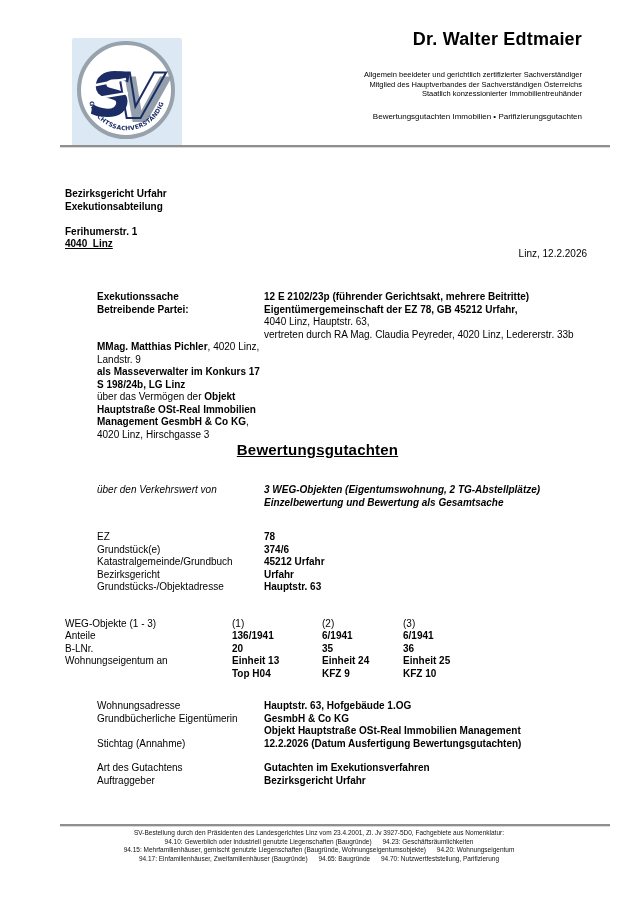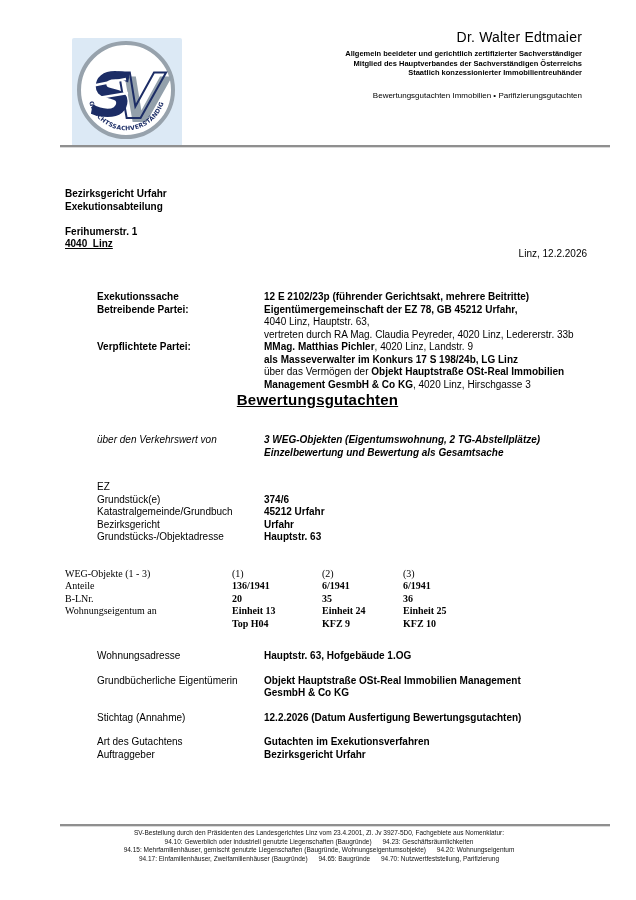"Dr. Walter Edtmaier" .hdr-name { font-size: 14px -> 18px; font-weight: 400 -> 700 }
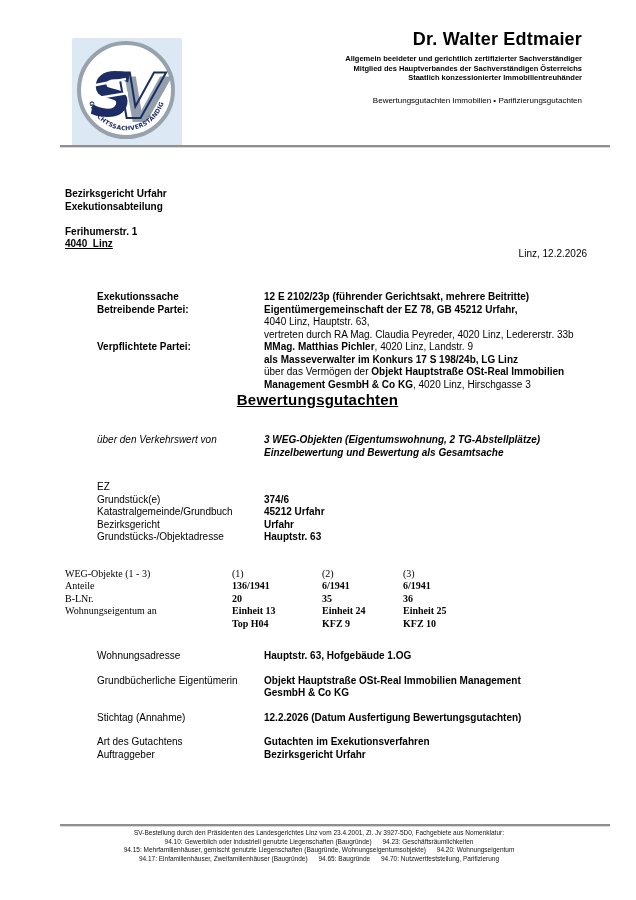"Allgemein beeideter und gerichtlich" .hdr-sub { font-weight: bold -> none; margin-top: 4px -> 20px }
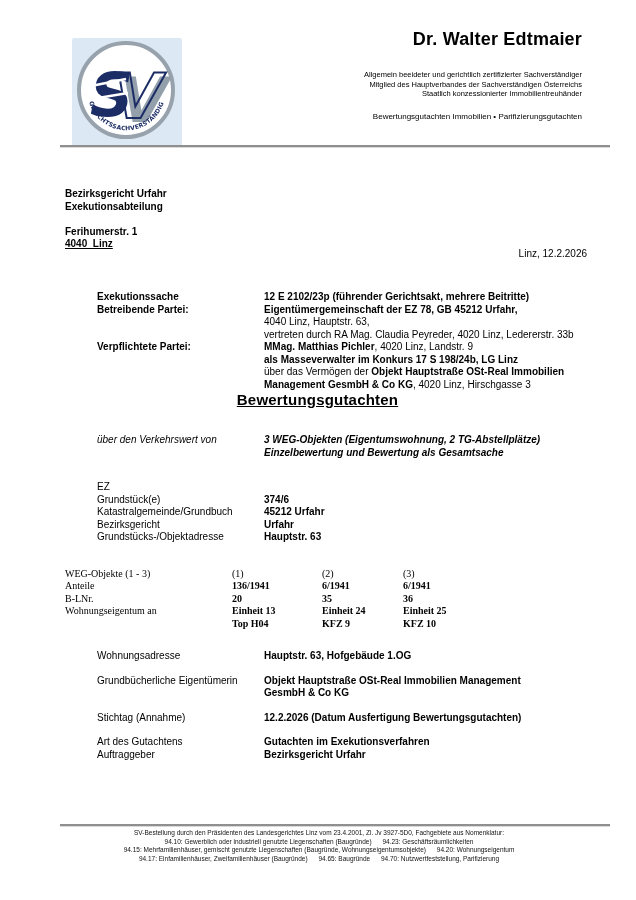"Verpflichtete Partei:" div.b { html: <div>Verpflichtete Partei:</div> -> none }
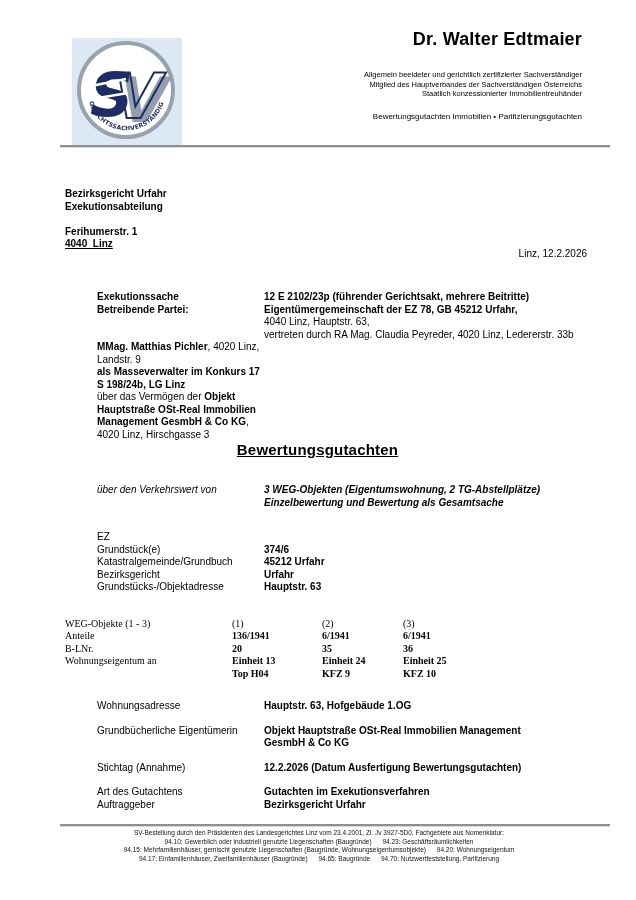"78" div.b { html: none -> <div>78</div> }
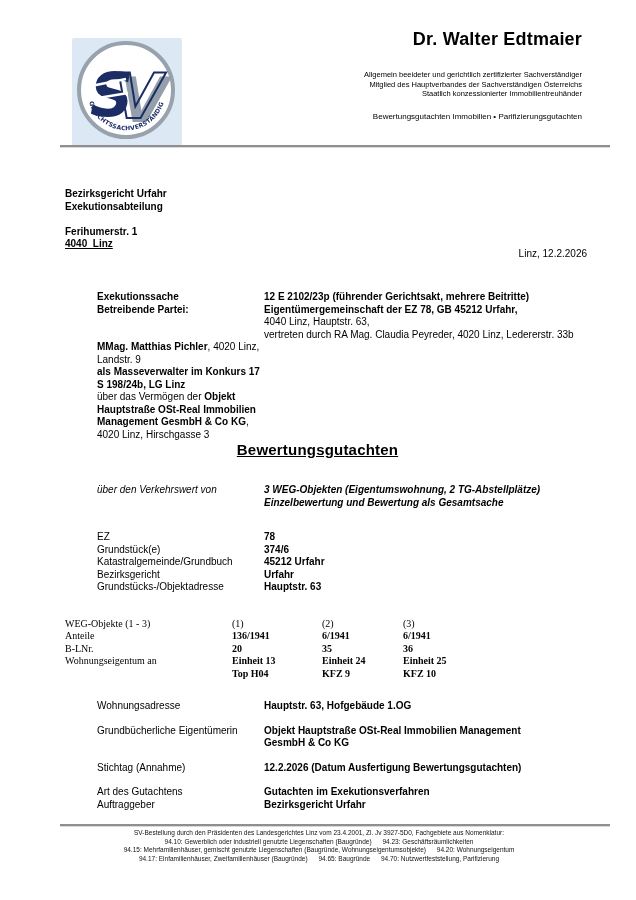"WEG-Objekte (1 - 3)" .weg-row { font-family: Liberation Serif, serif -> none }
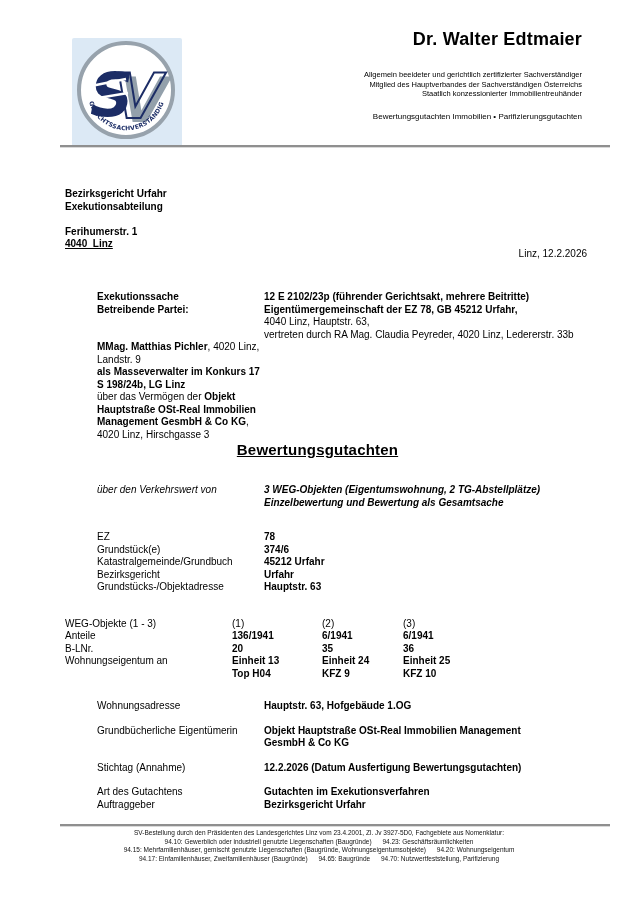"Grundbücherliche Eigentümerin" .sec-eigentuemerin { margin-top: 12px -> none }
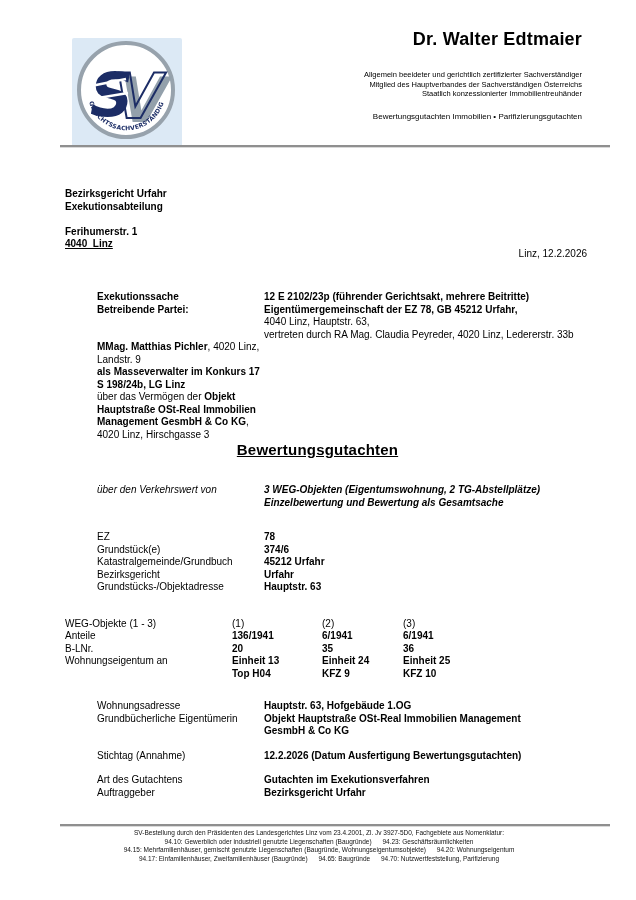"Objekt Hauptstraße OSt-Real Immobilien Management" div.b { order: before "GesmbH & Co KG" -> after "GesmbH & Co KG" }
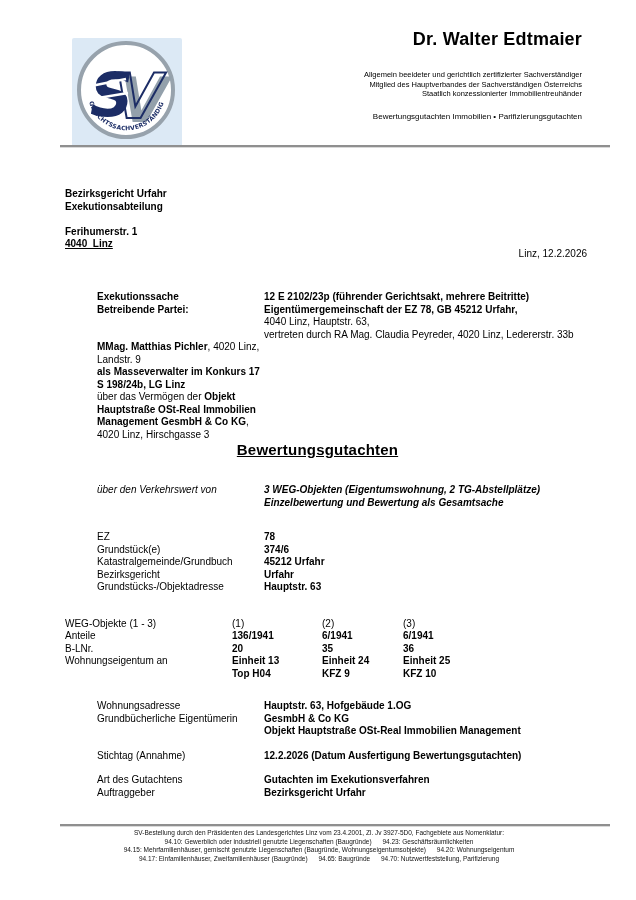"Stichtag (Annahme)" .sec-stichtag { margin-top: 12px -> none }
